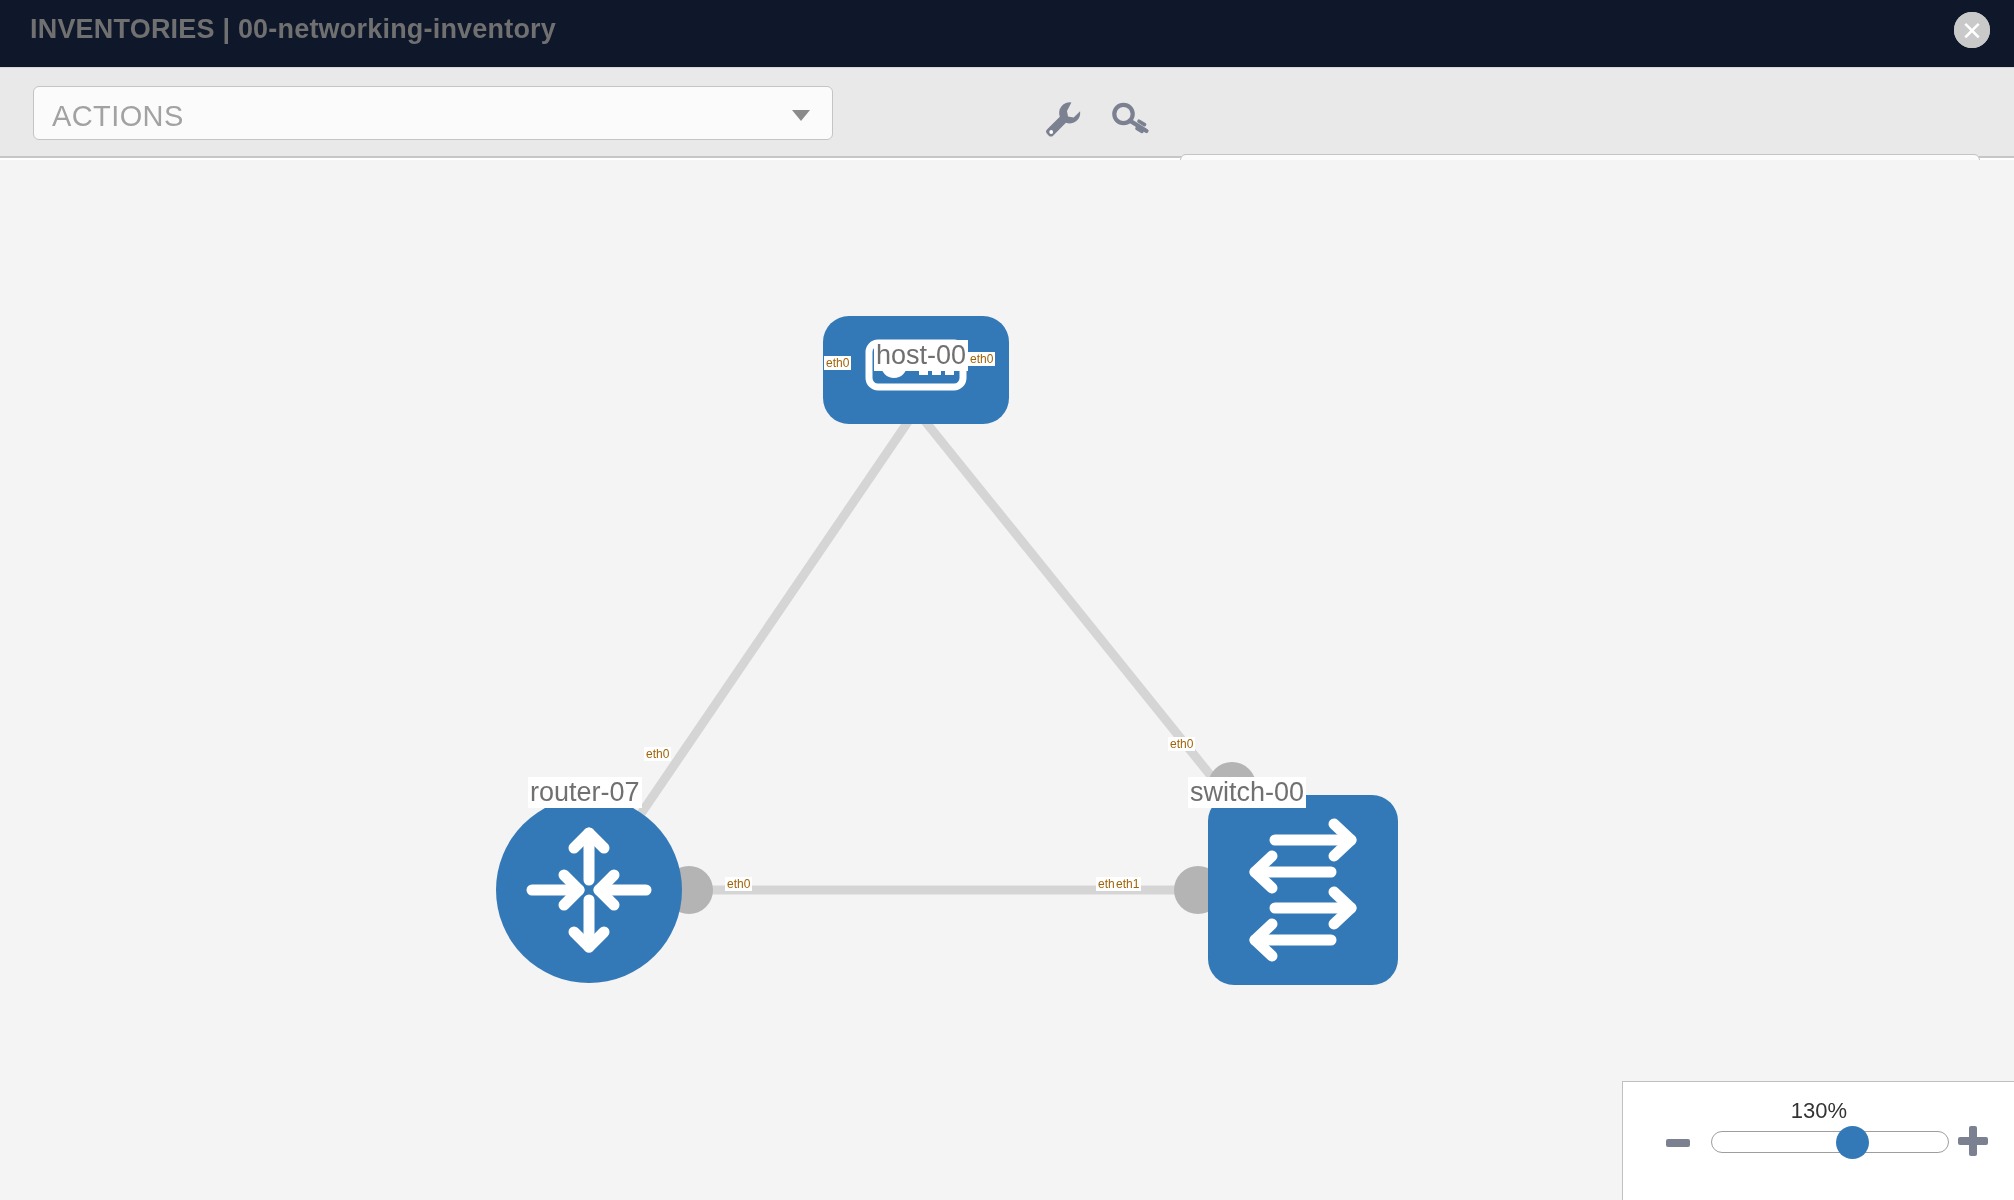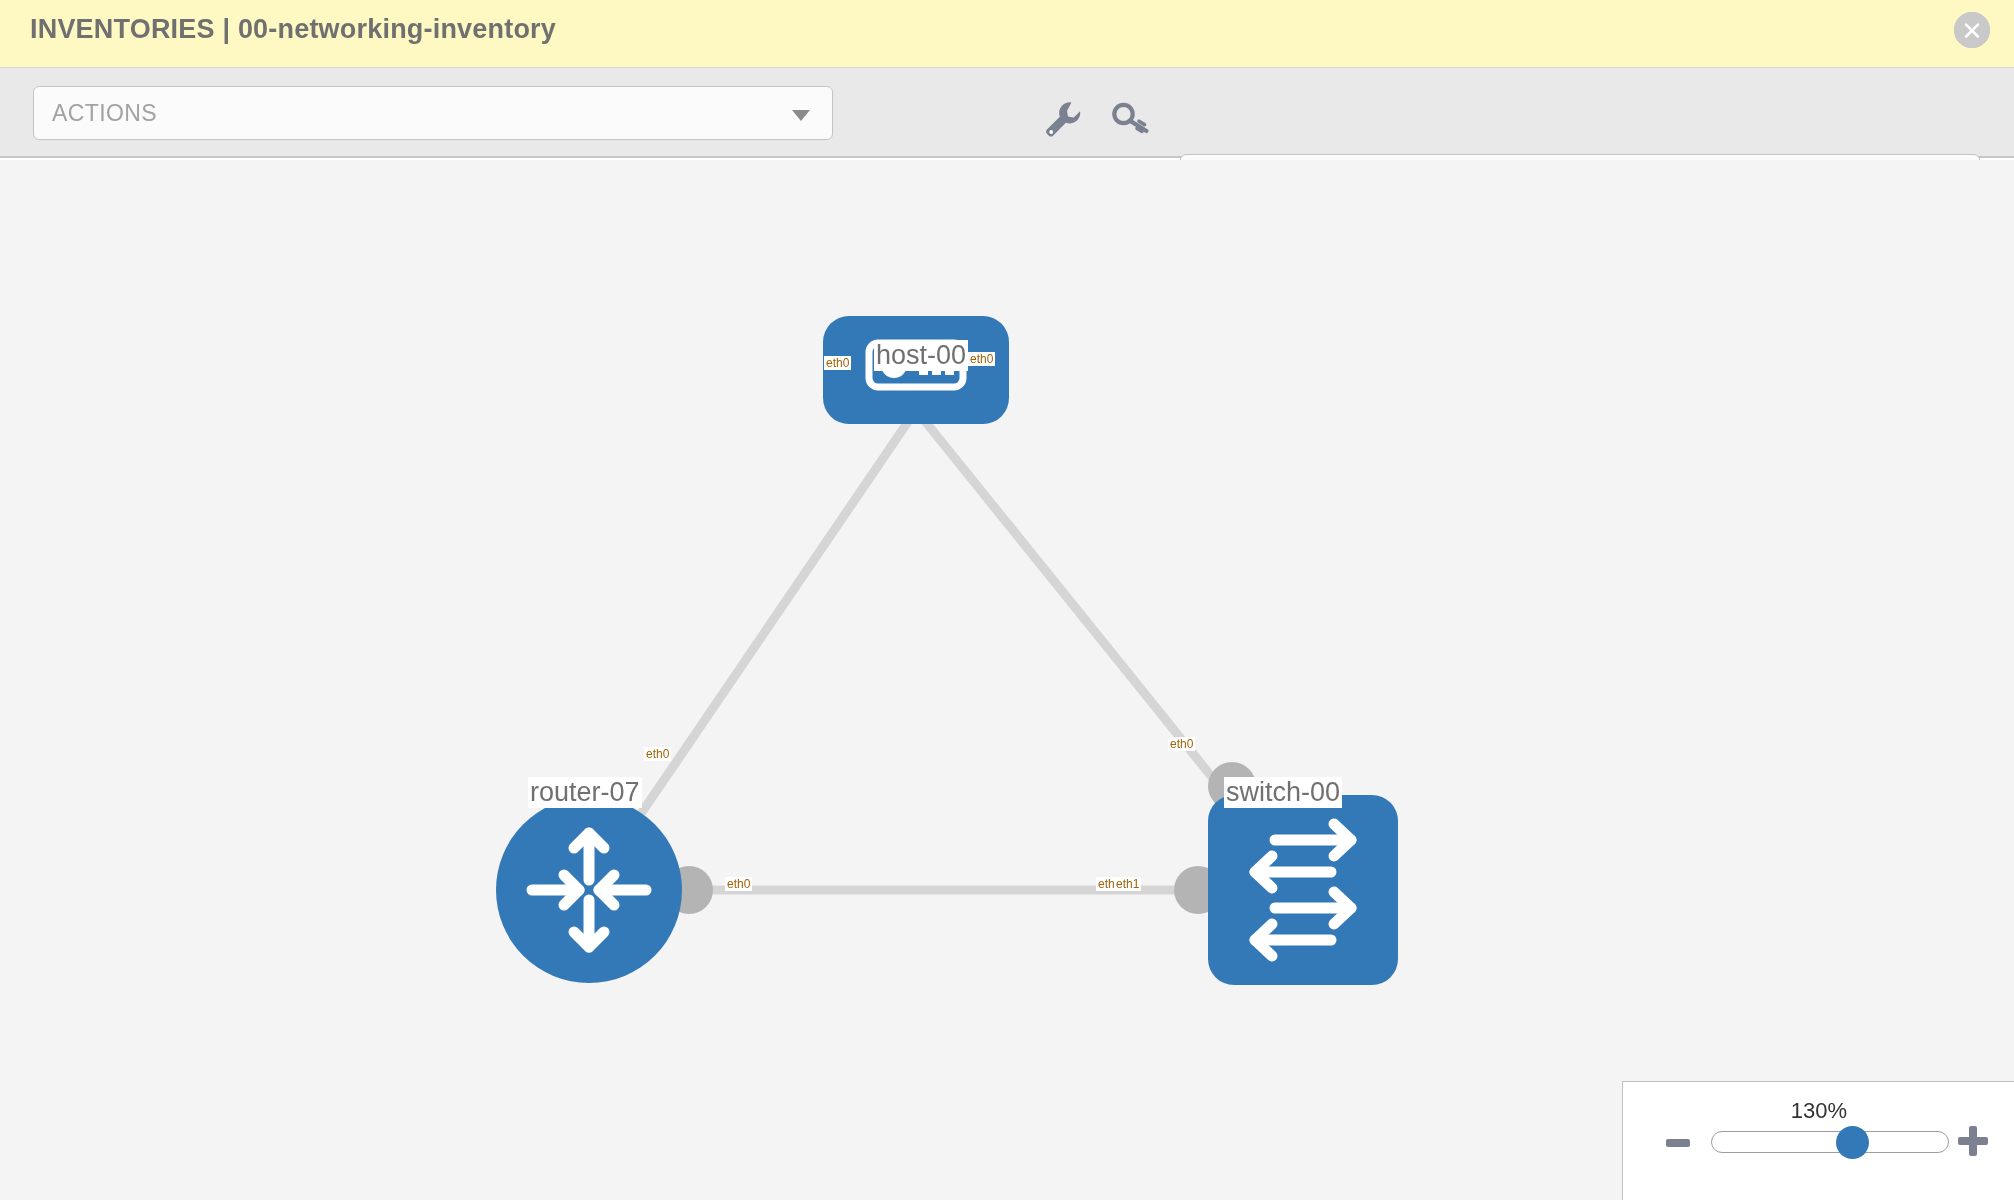"INVENTORIES | 00-networking-inventory" .header { background: #fef9c3 -> #0f172a }
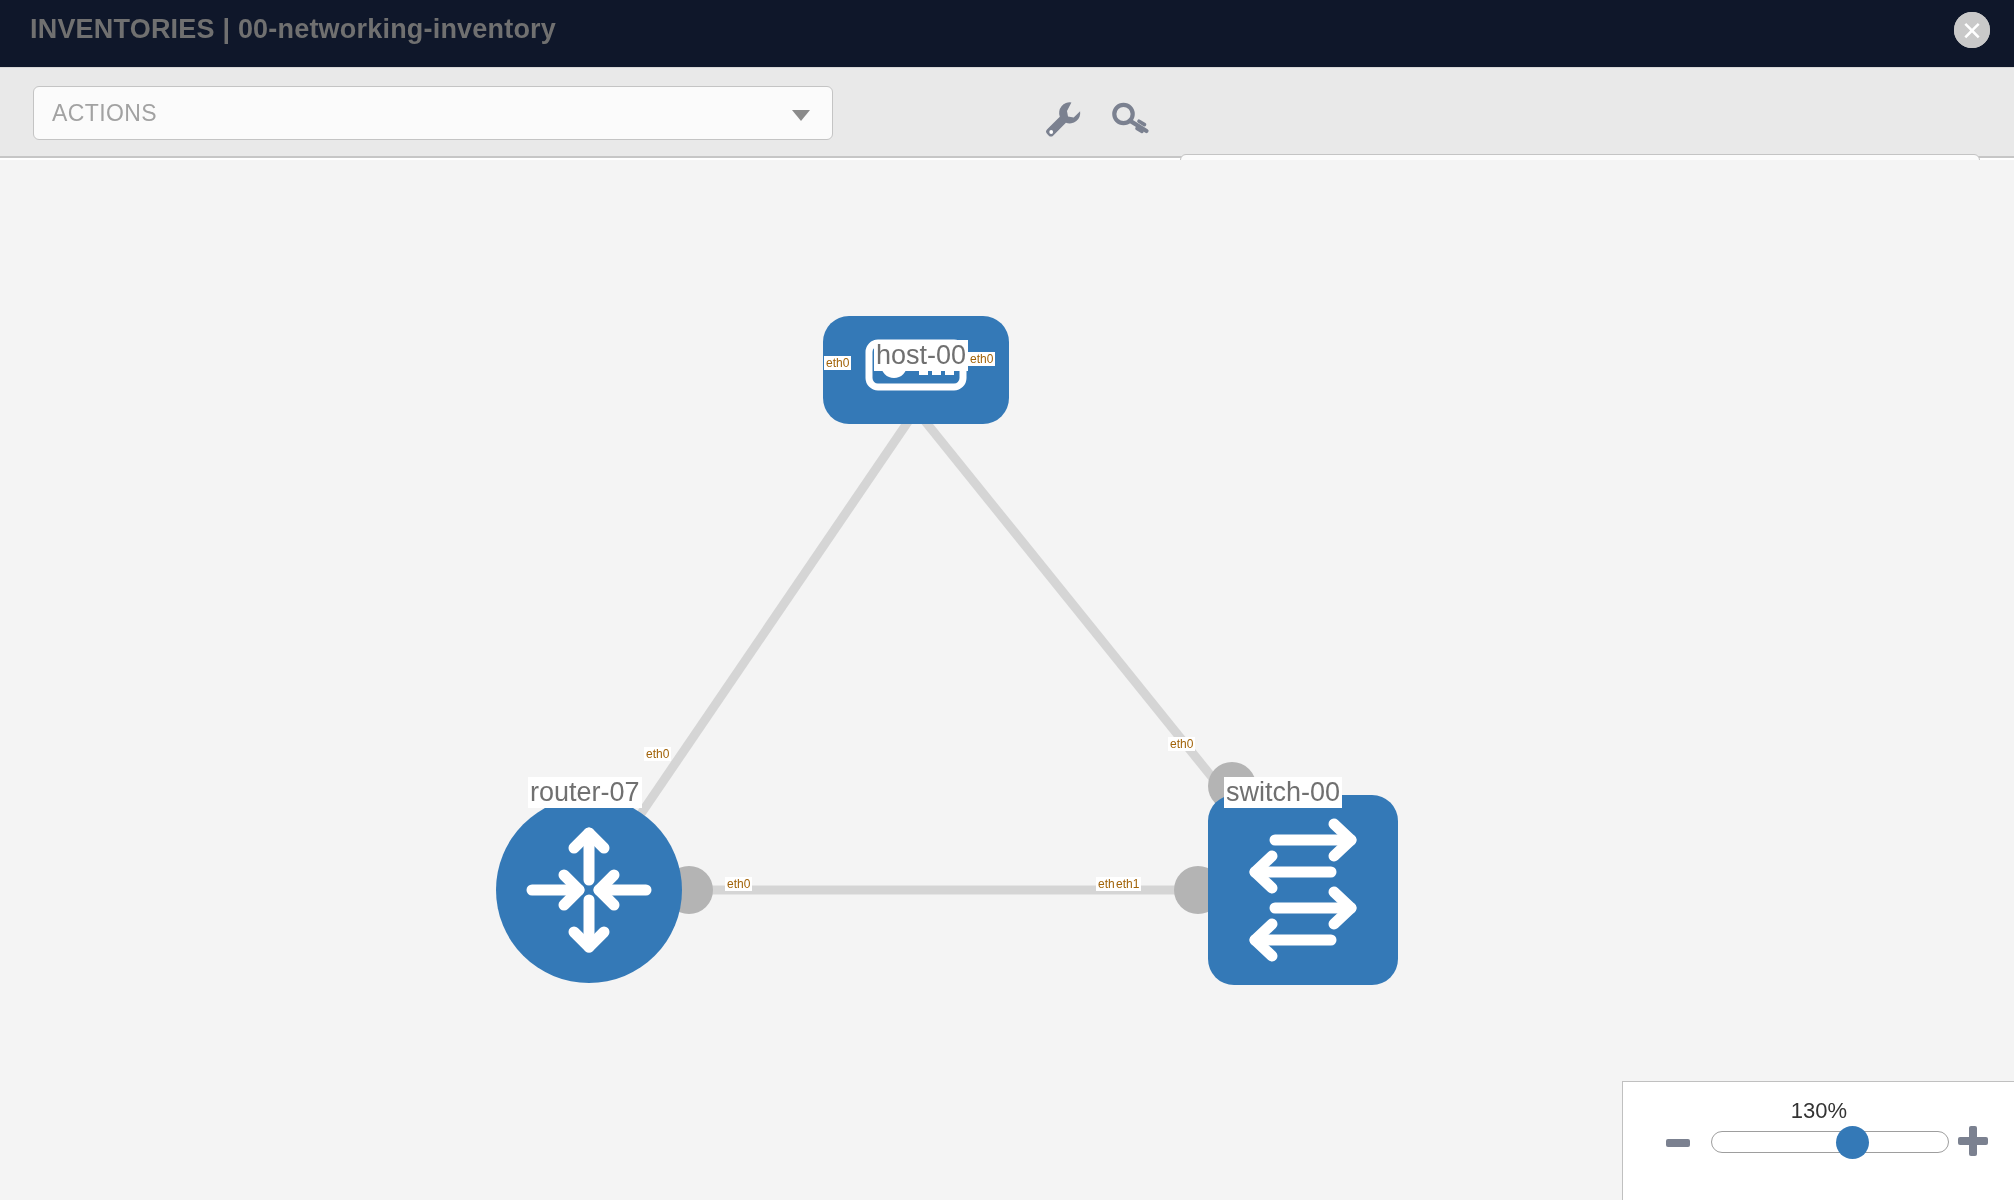"ACTIONS" .actions-label { font-size: 23px -> 29px }
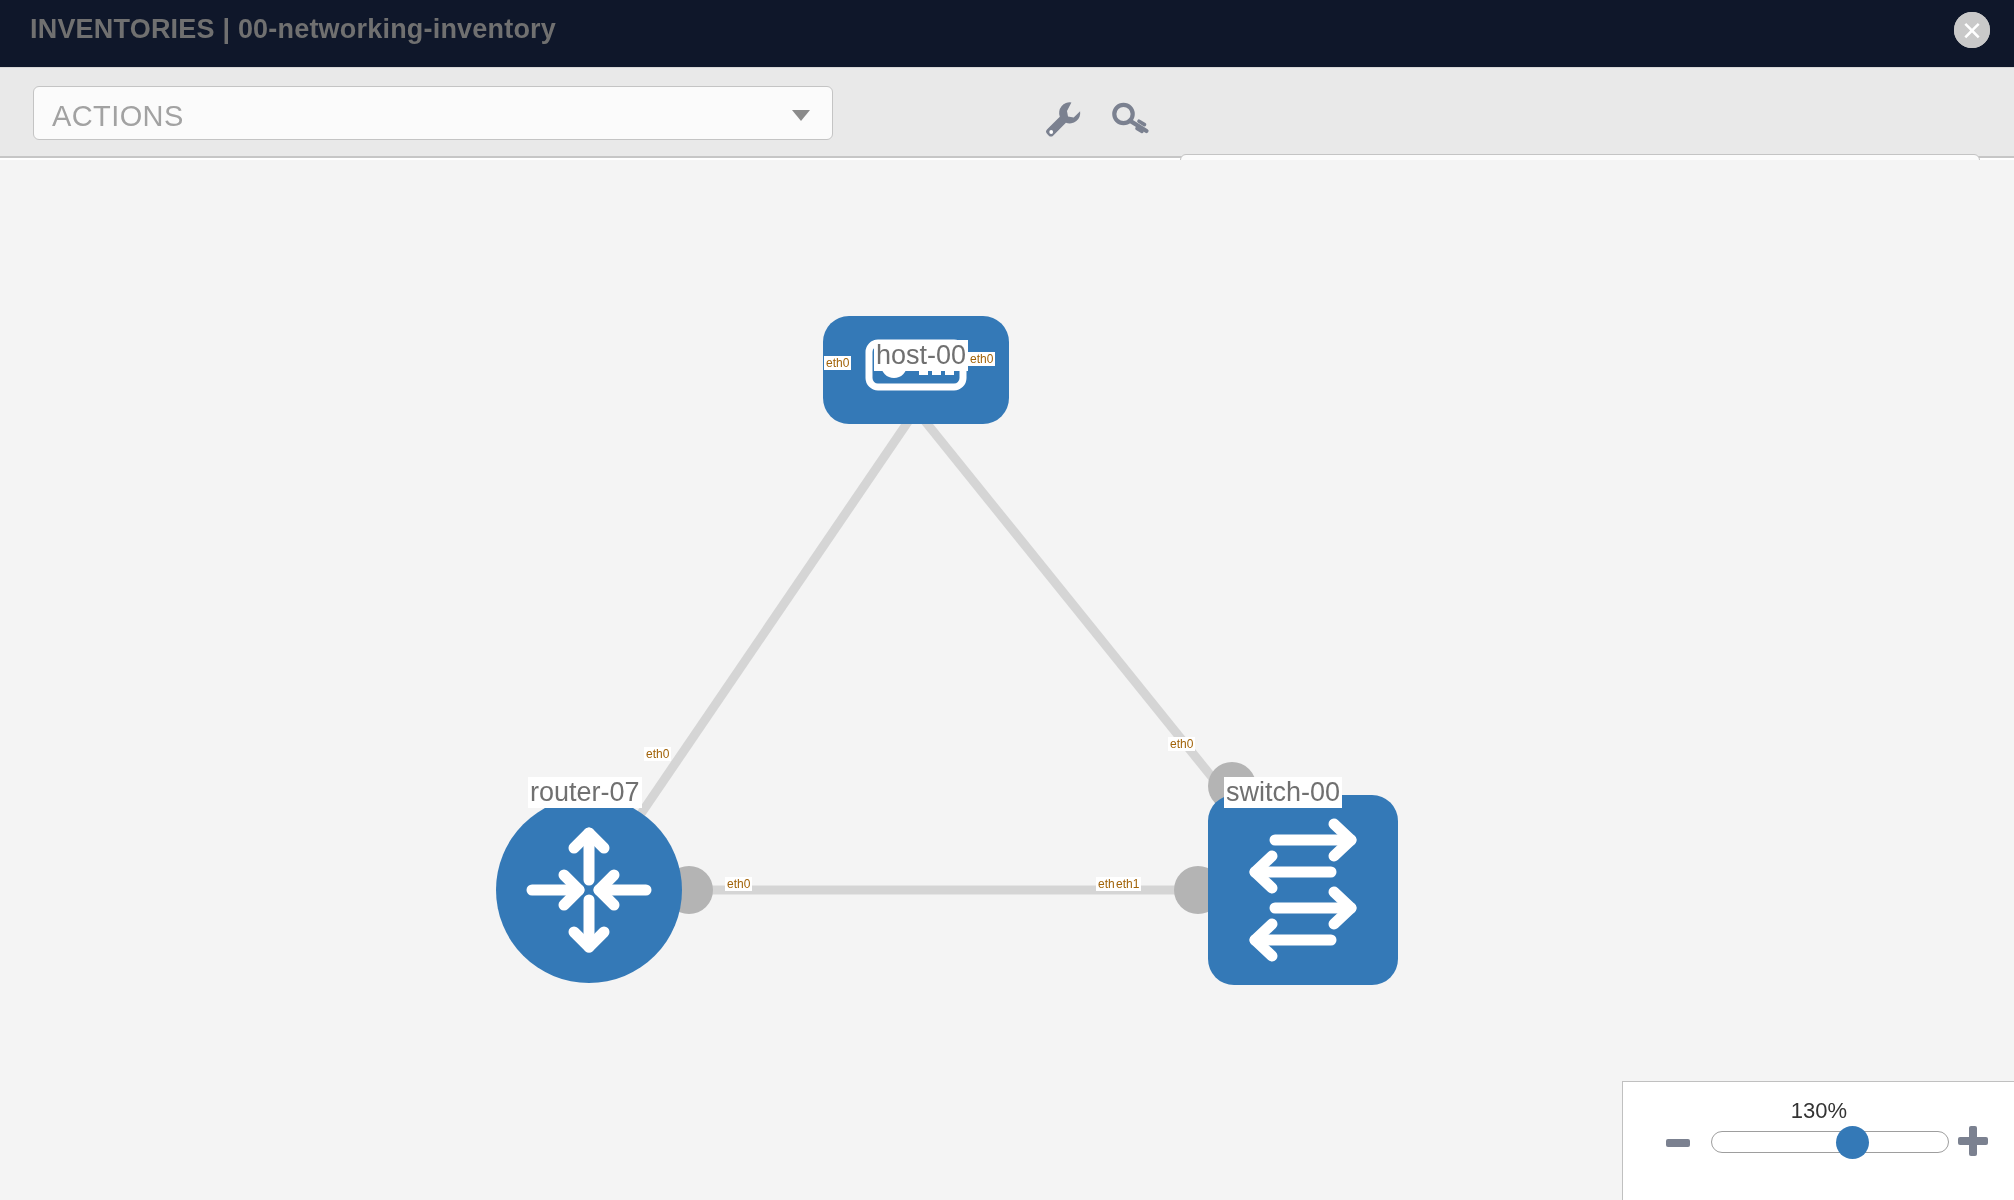"switch-00" div.node-label { left: 1224px -> 1188px }
